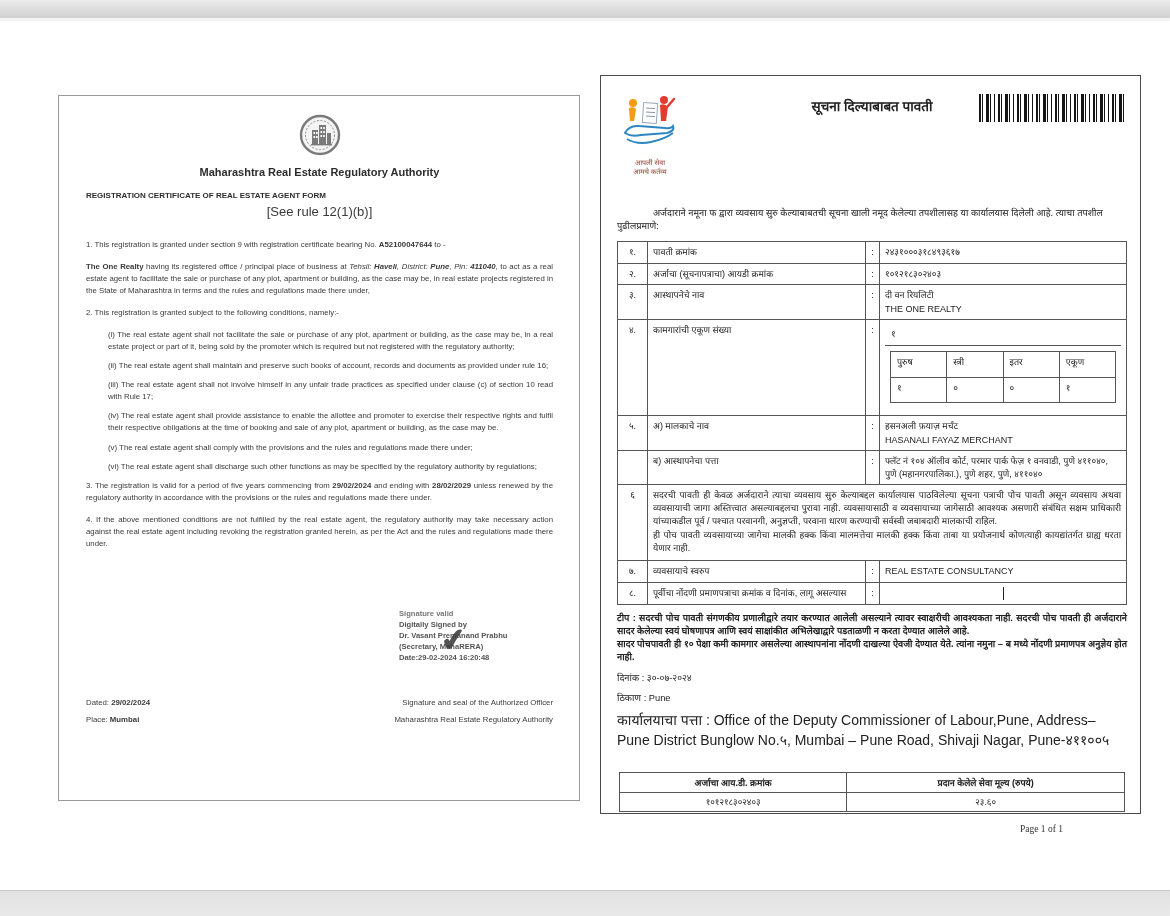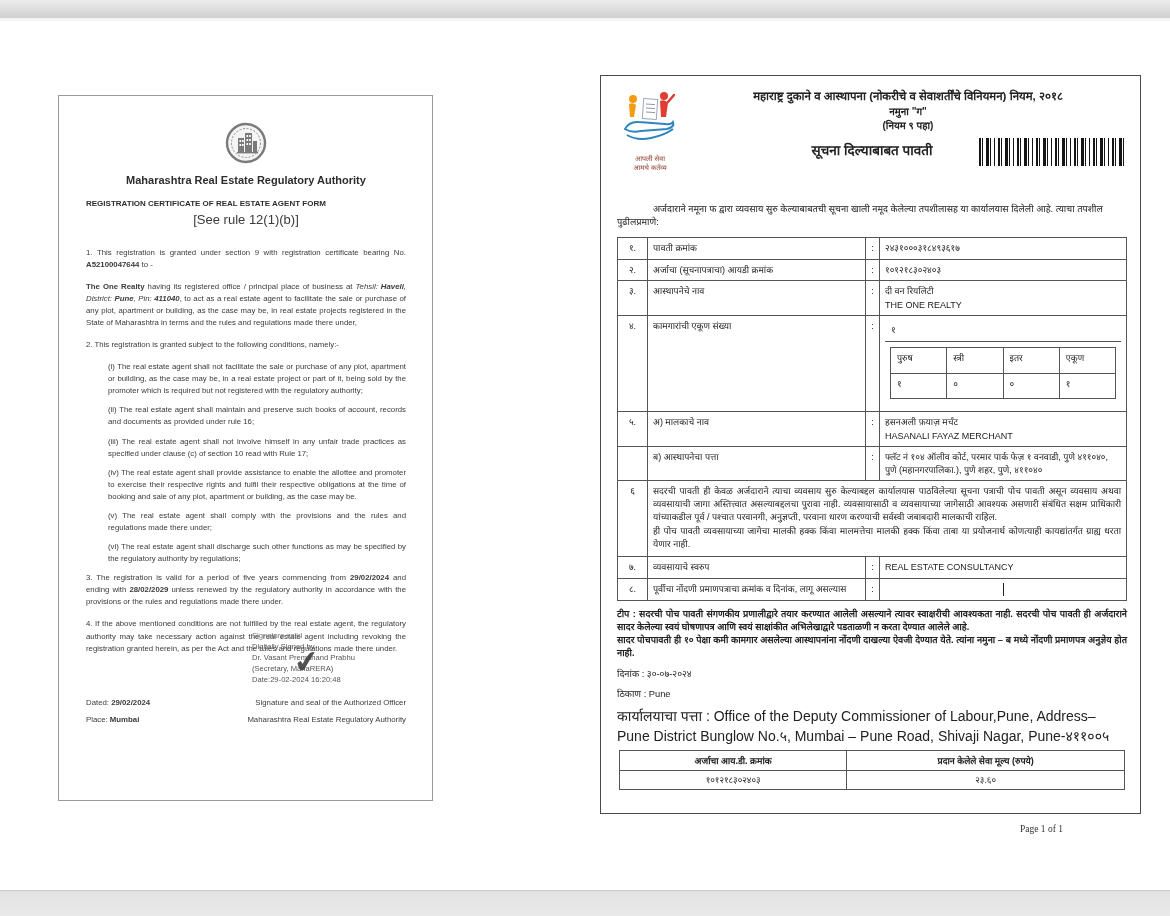"महाराष्ट्र दुकाने व आस्थापना (नोकरीचे" div.dr-titles { html: <div> <div>महाराष्ट्र दुकाने व आस्थापना (नोकरीचे व सेवाशर्तींचे विनियमन) नियम, २०१८</div> <div>नमुना "ग"</div> <div>(नियम ९ पहा)</div> </div> -> none }
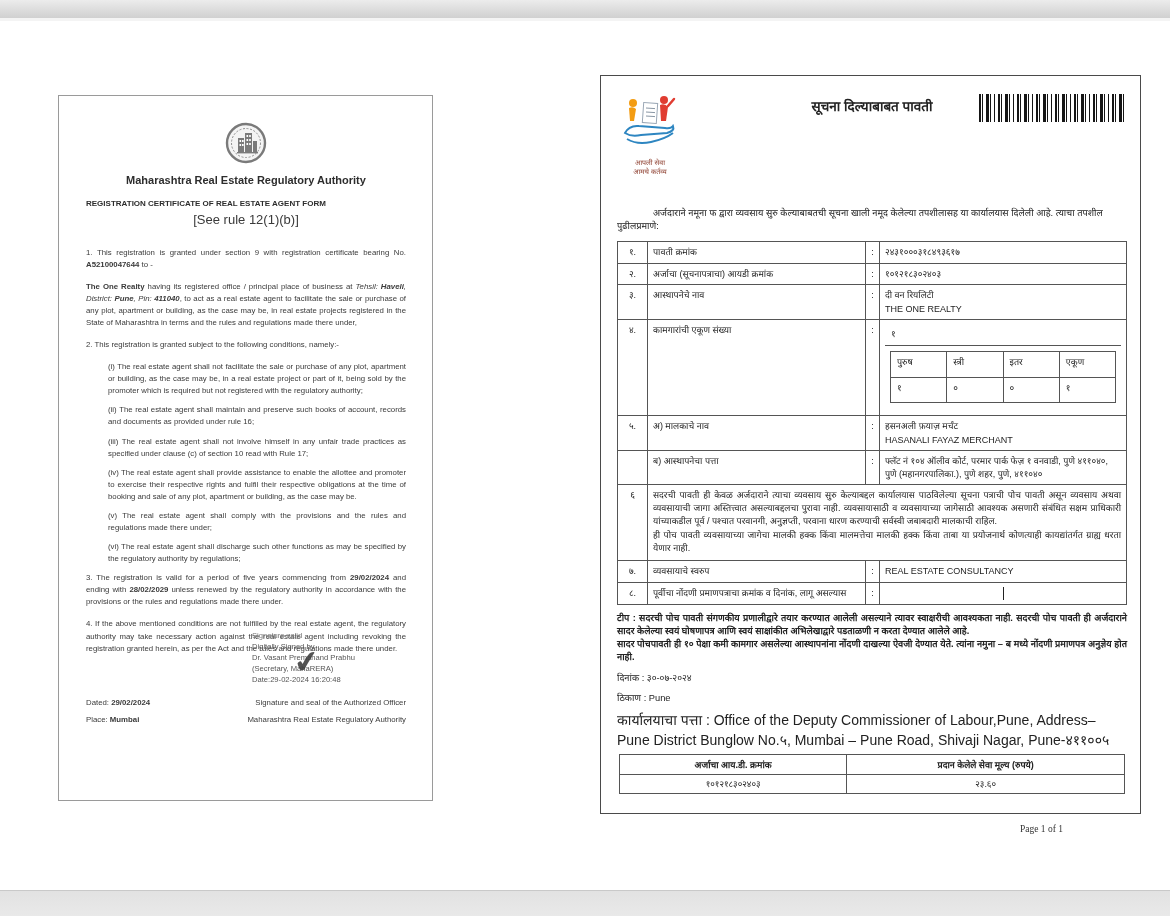"Maharashtra Real Estate Regulatory" .doc-left { padding: 26px 26px 0 27px -> 18px 26px 0 27px; width: 375px -> 522px }
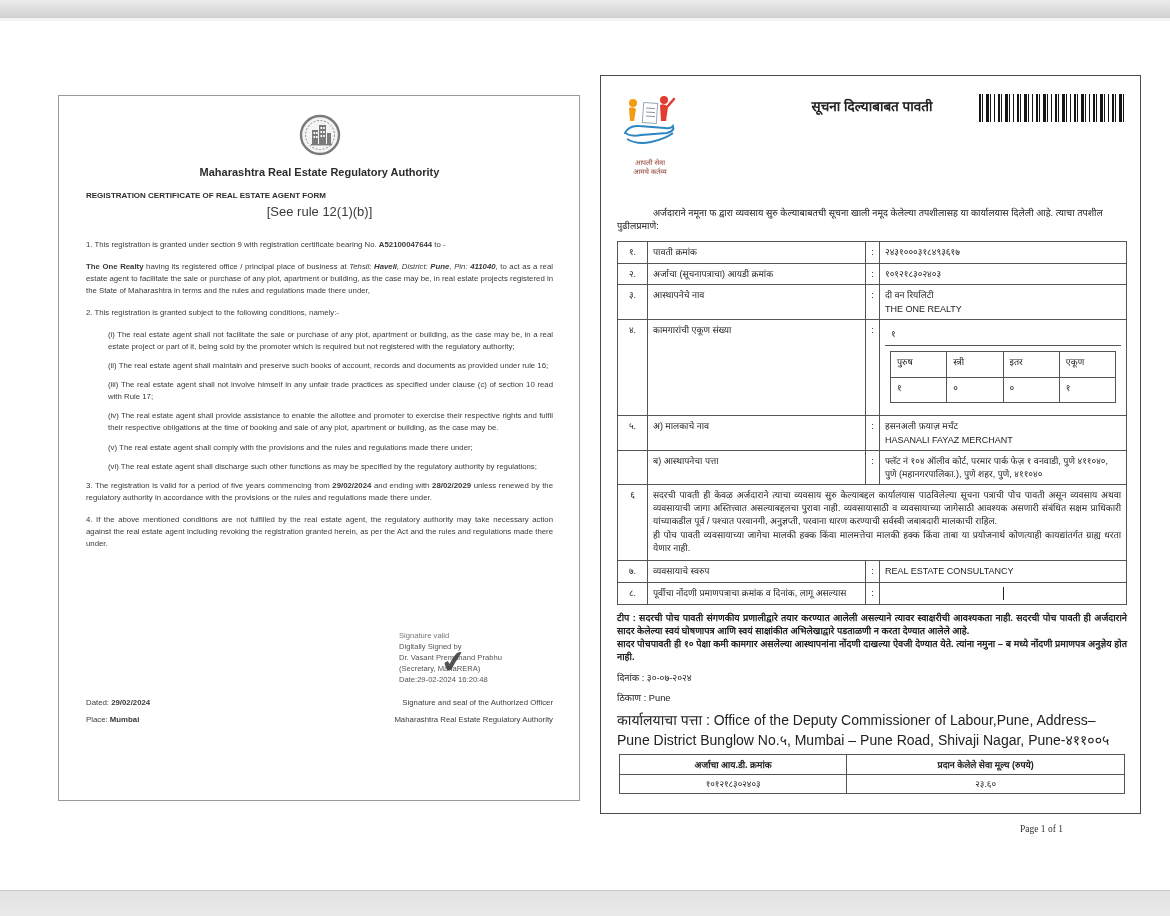"Signature valid" .sig-block { font-weight: none -> bold; top: 534px -> 512px }
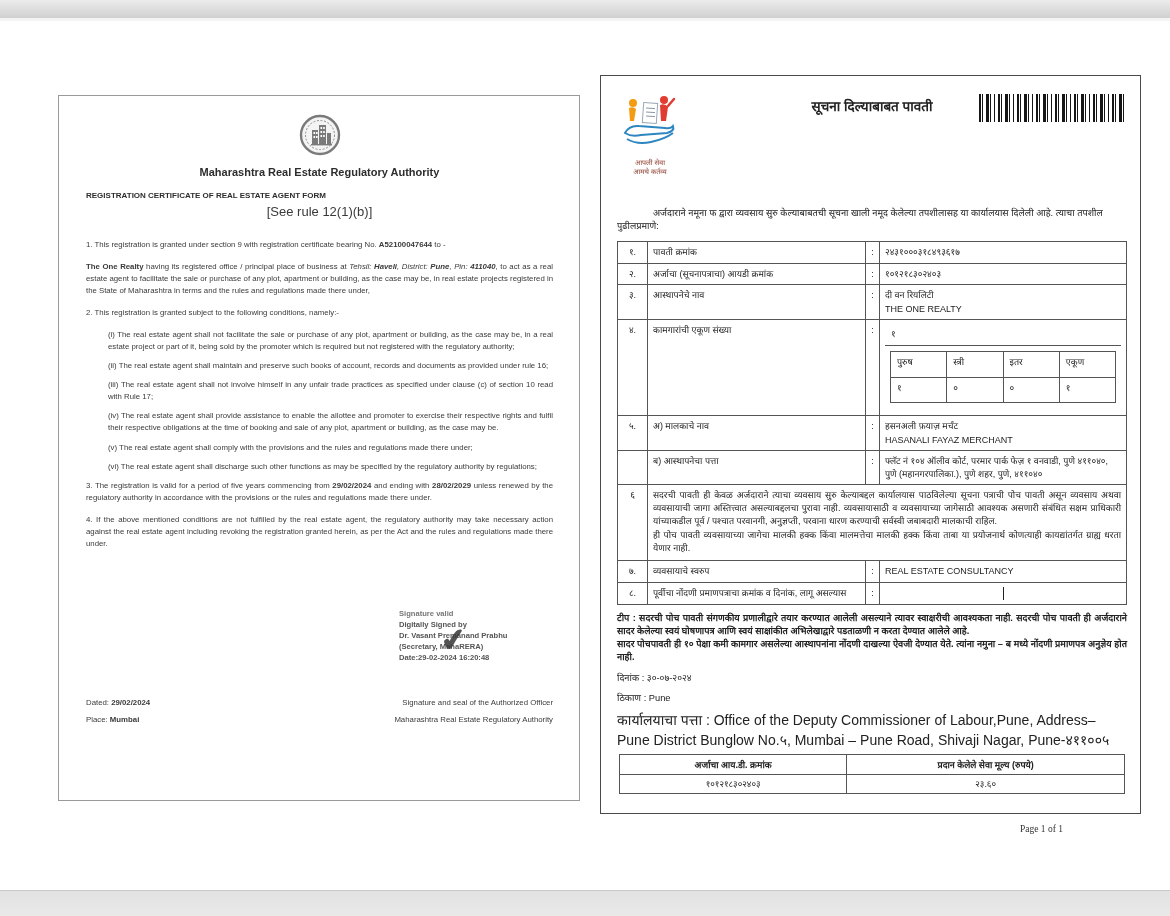"अर्जाचा आय.डी. क्रमांक" table.fee { margin: 4px auto 0 auto -> 22px auto 0 auto }
